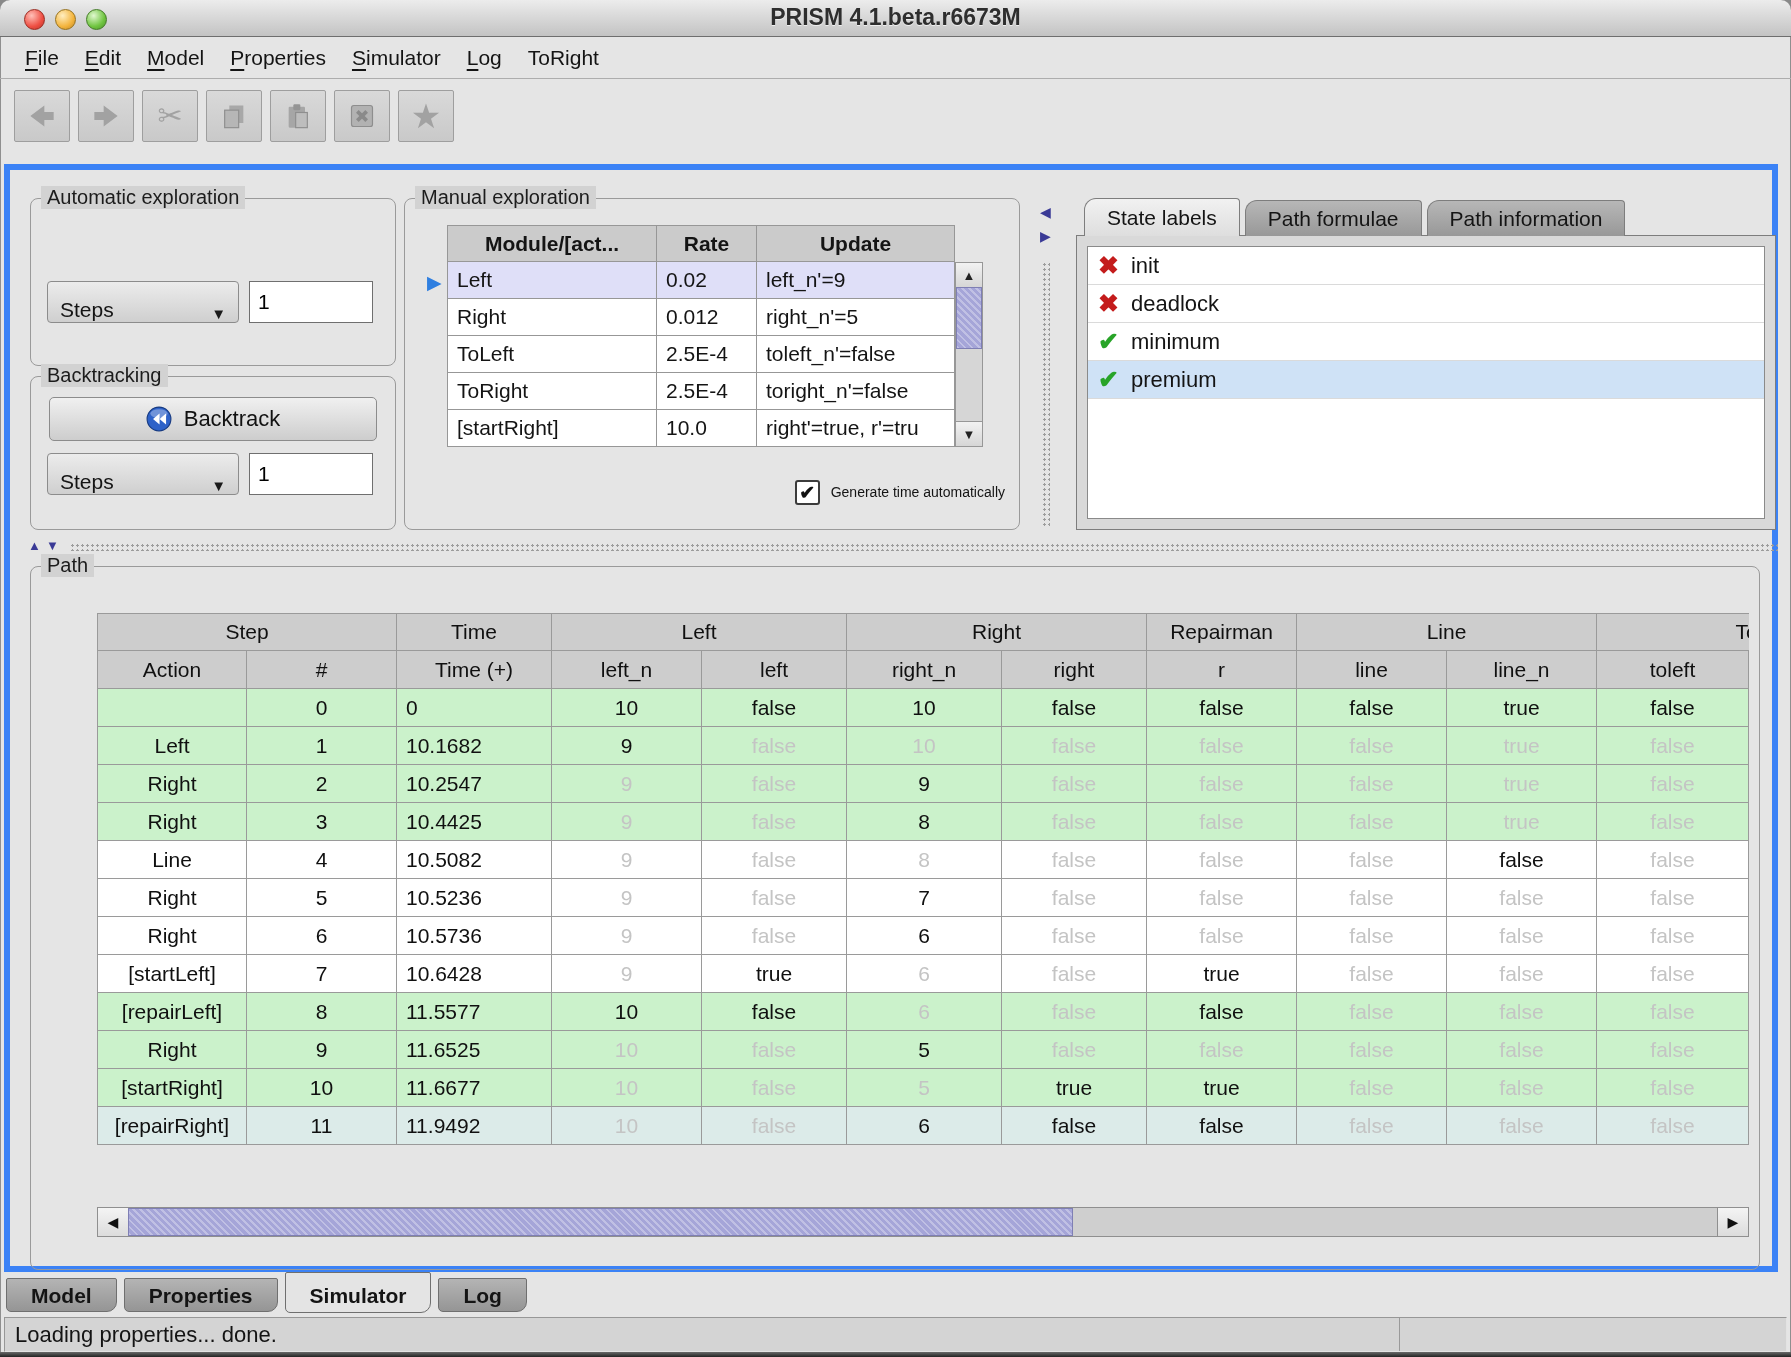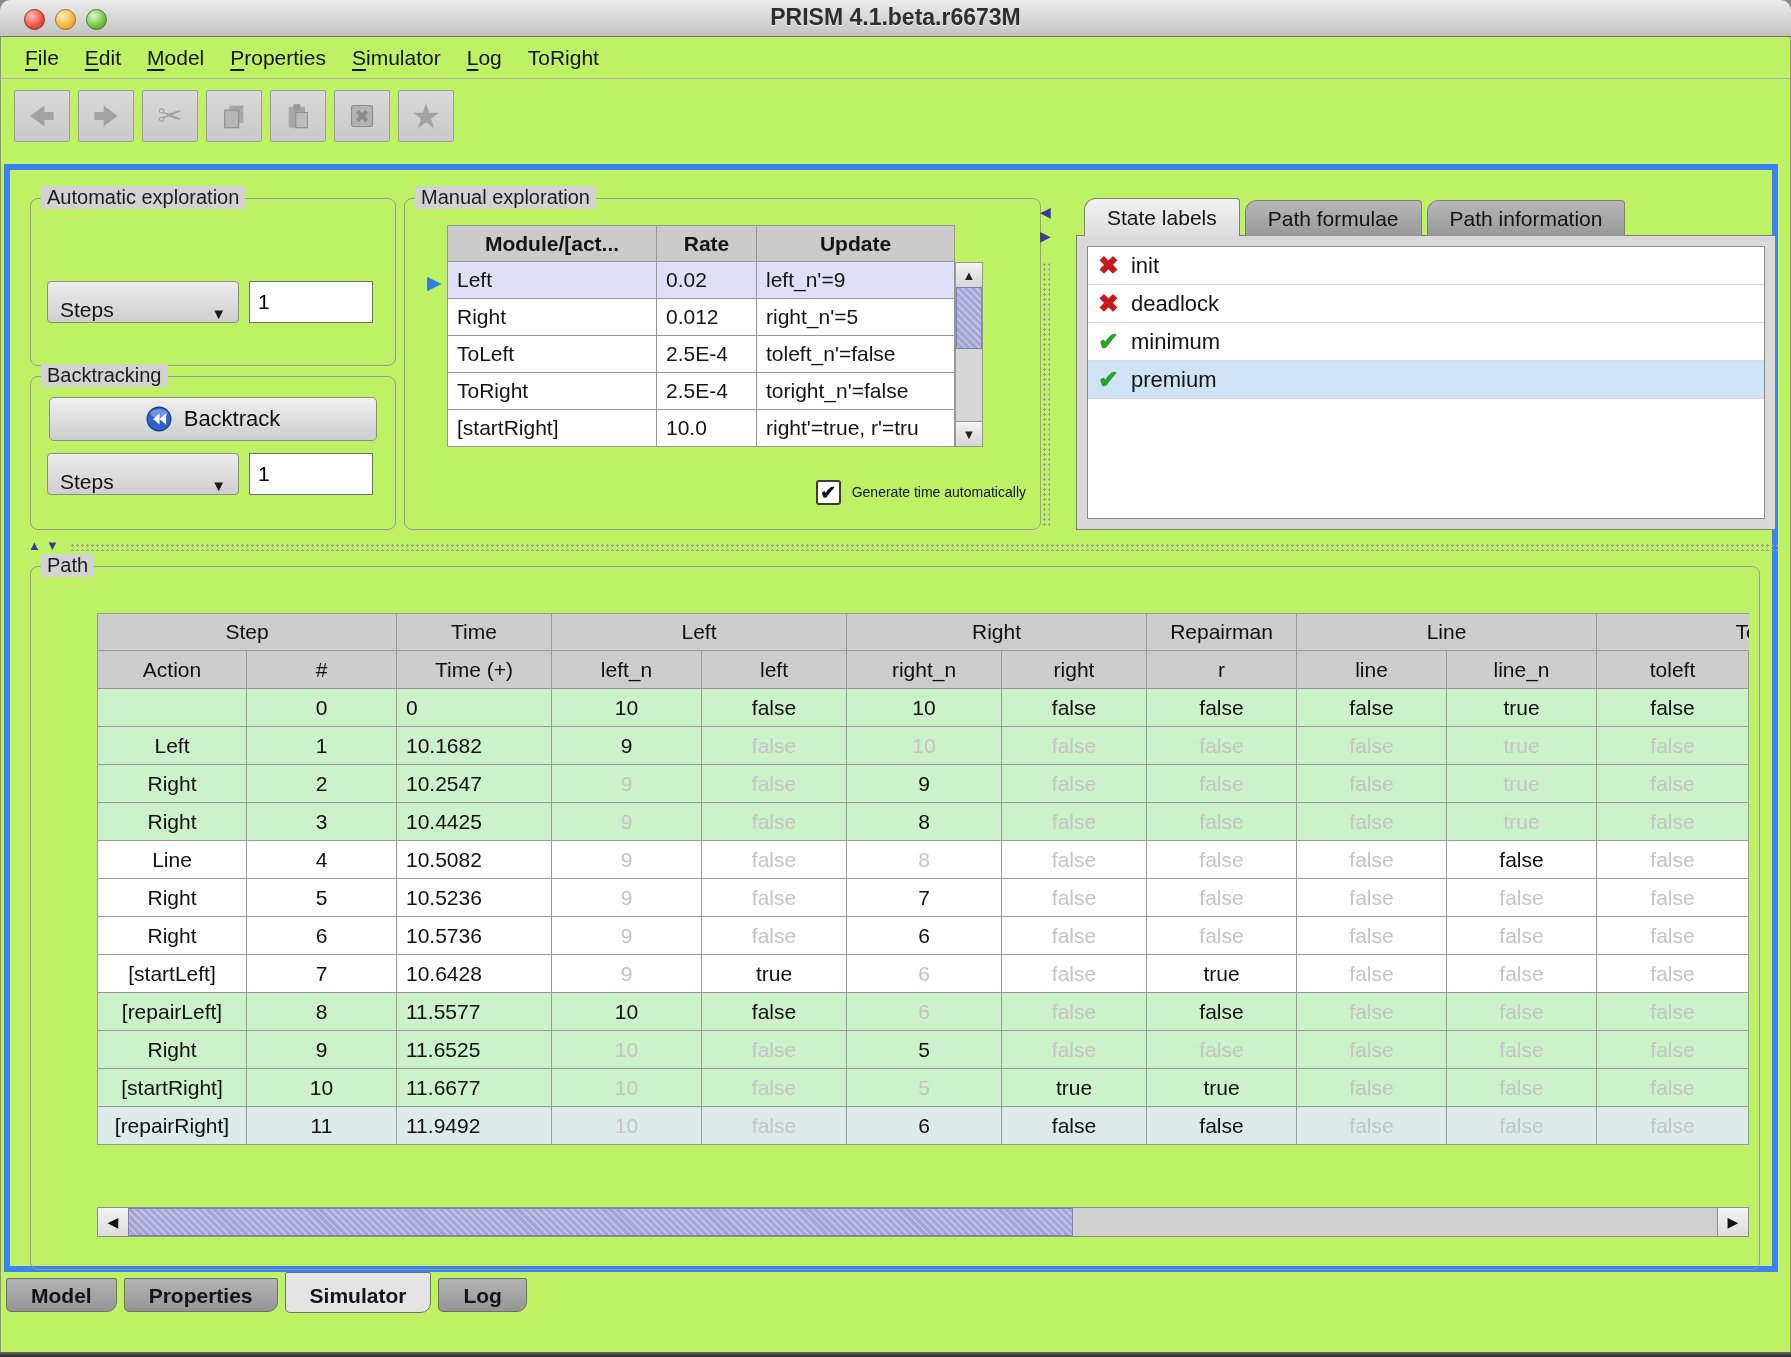"PRISM 4.1.beta.r6673M" .window { background: #bef264 -> #e5e5e5 }
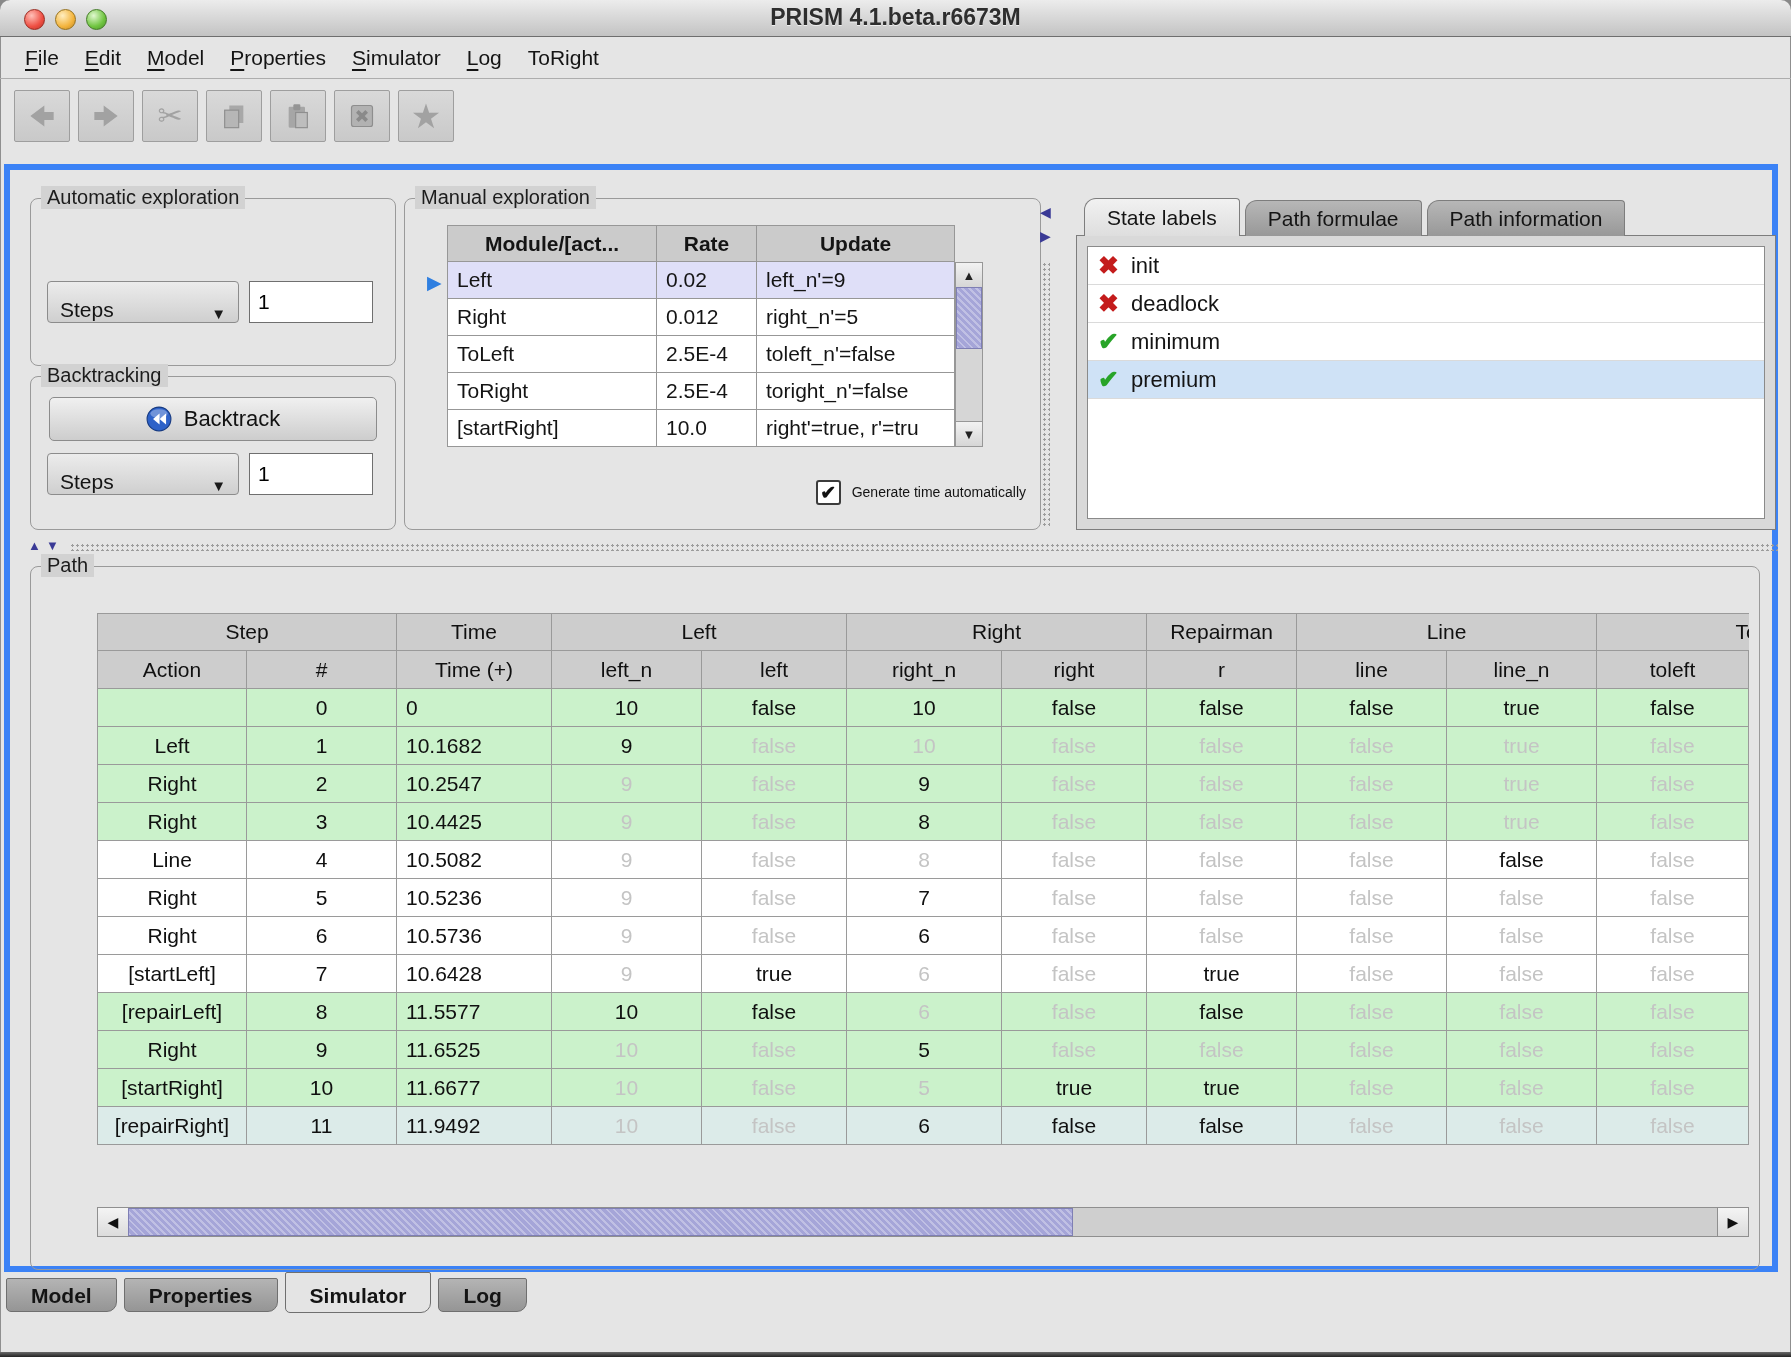"Manual exploration" div.groupbox { padding-left: 21px -> none }
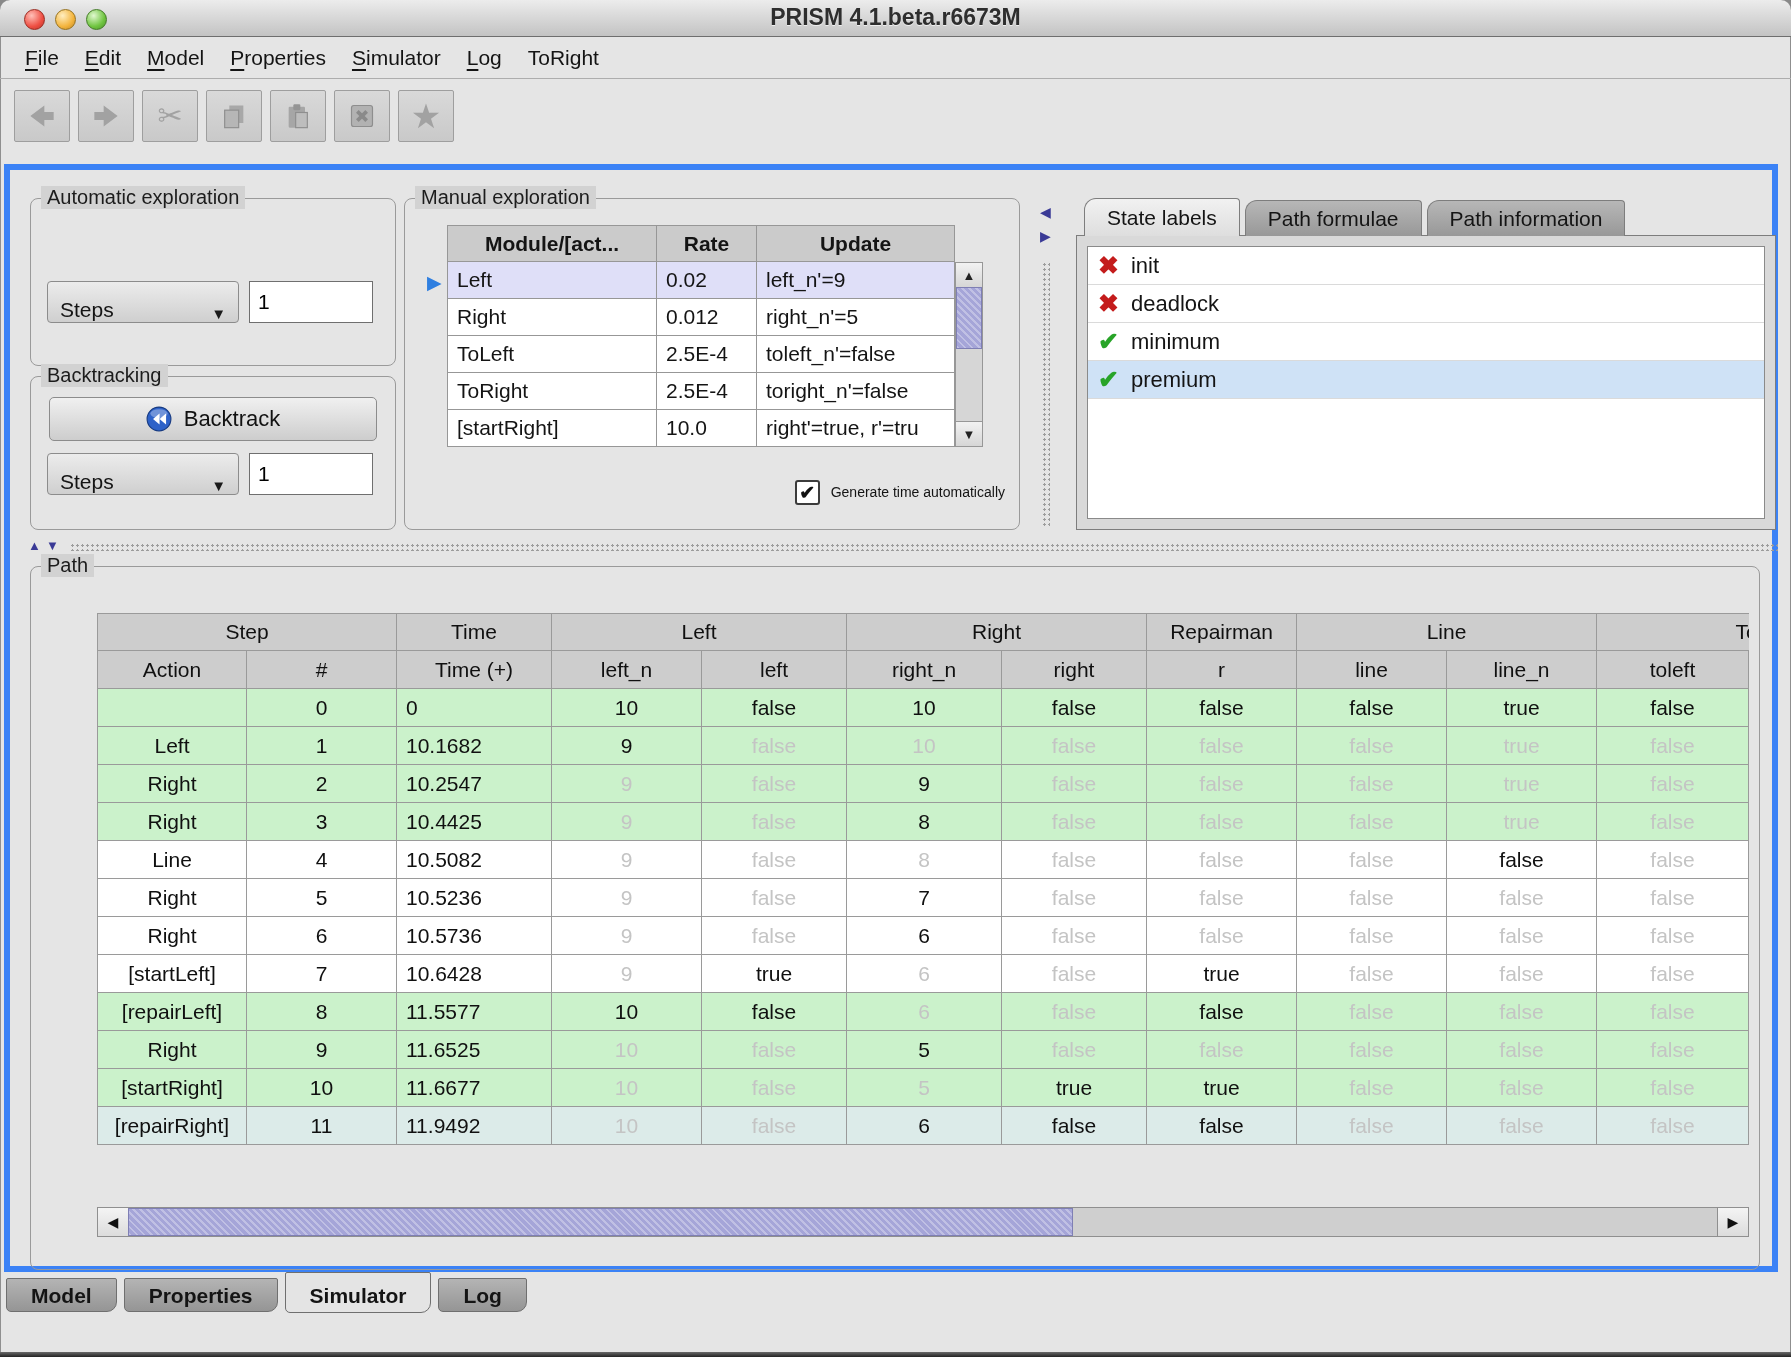"Loading properties... done." div.statusbar { html: none -> <div> <span>Loading properties... done.</span> <div></div> </div> }
